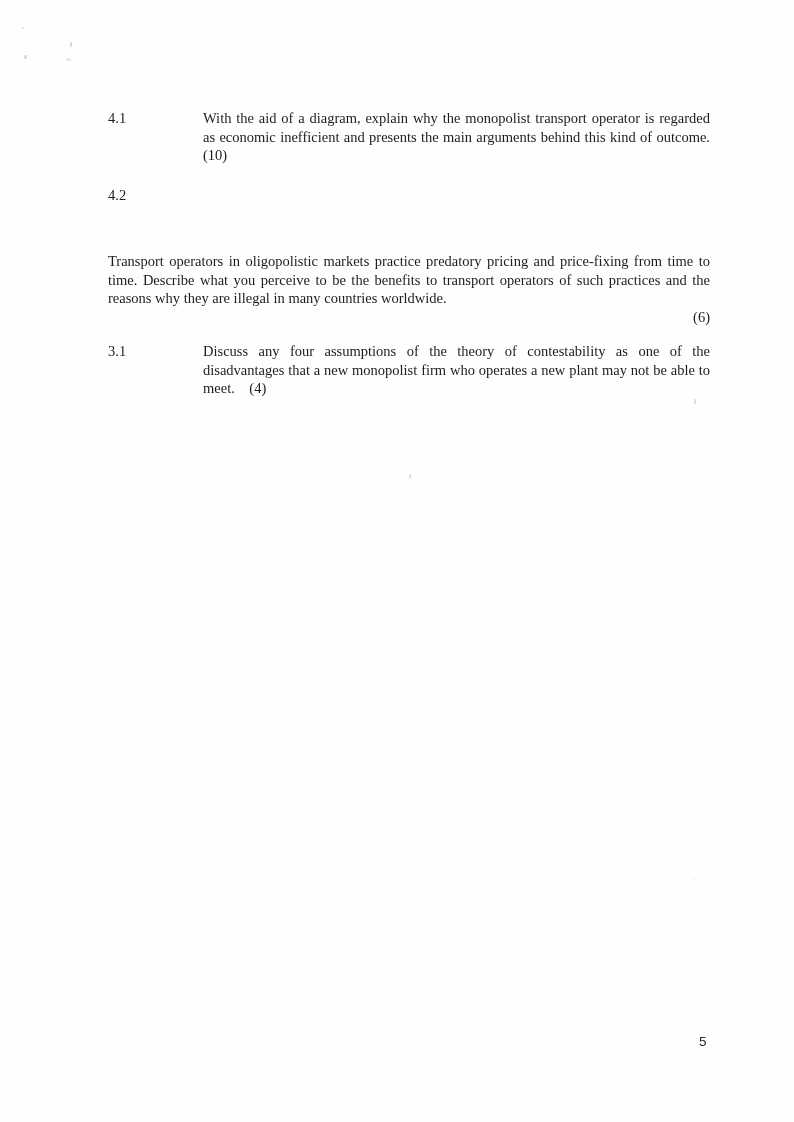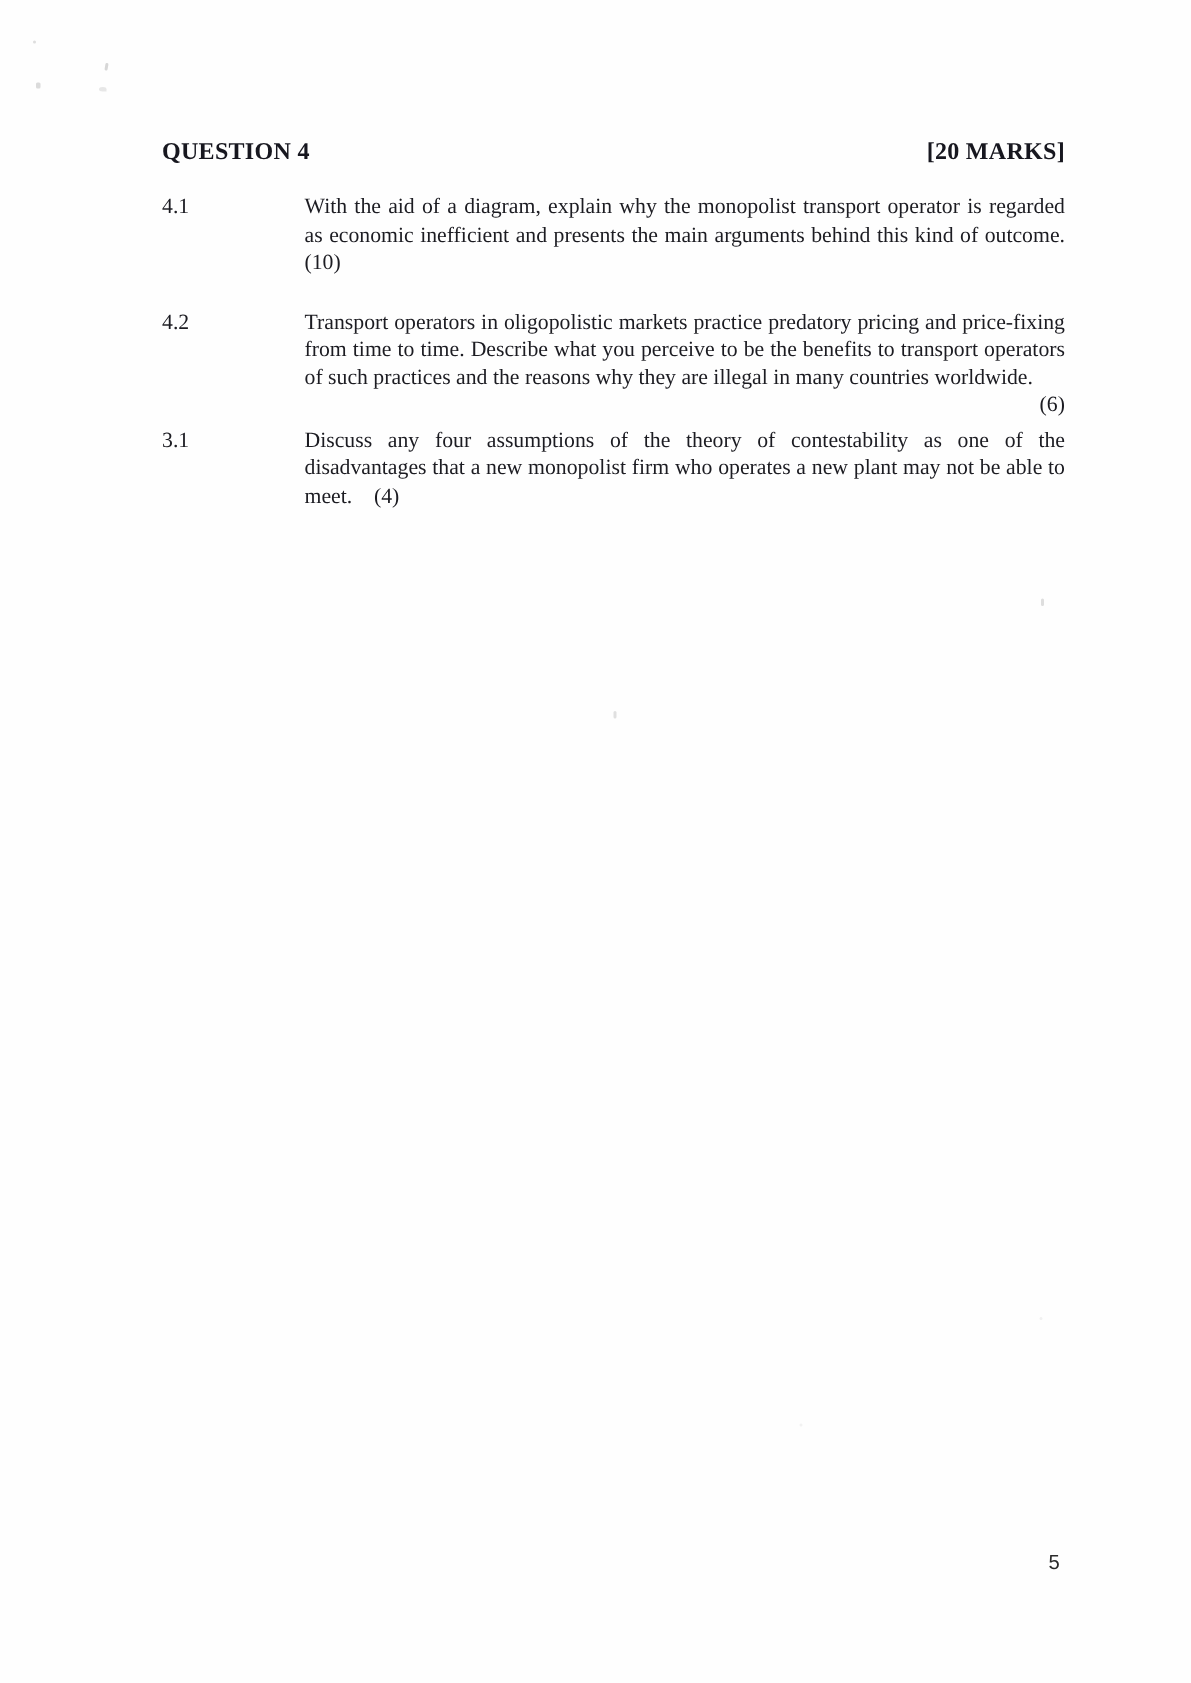"QUESTION 4" div.header-row { html: <div> <span>QUESTION 4</span> <span>[20 MARKS]</span> </div> -> none }
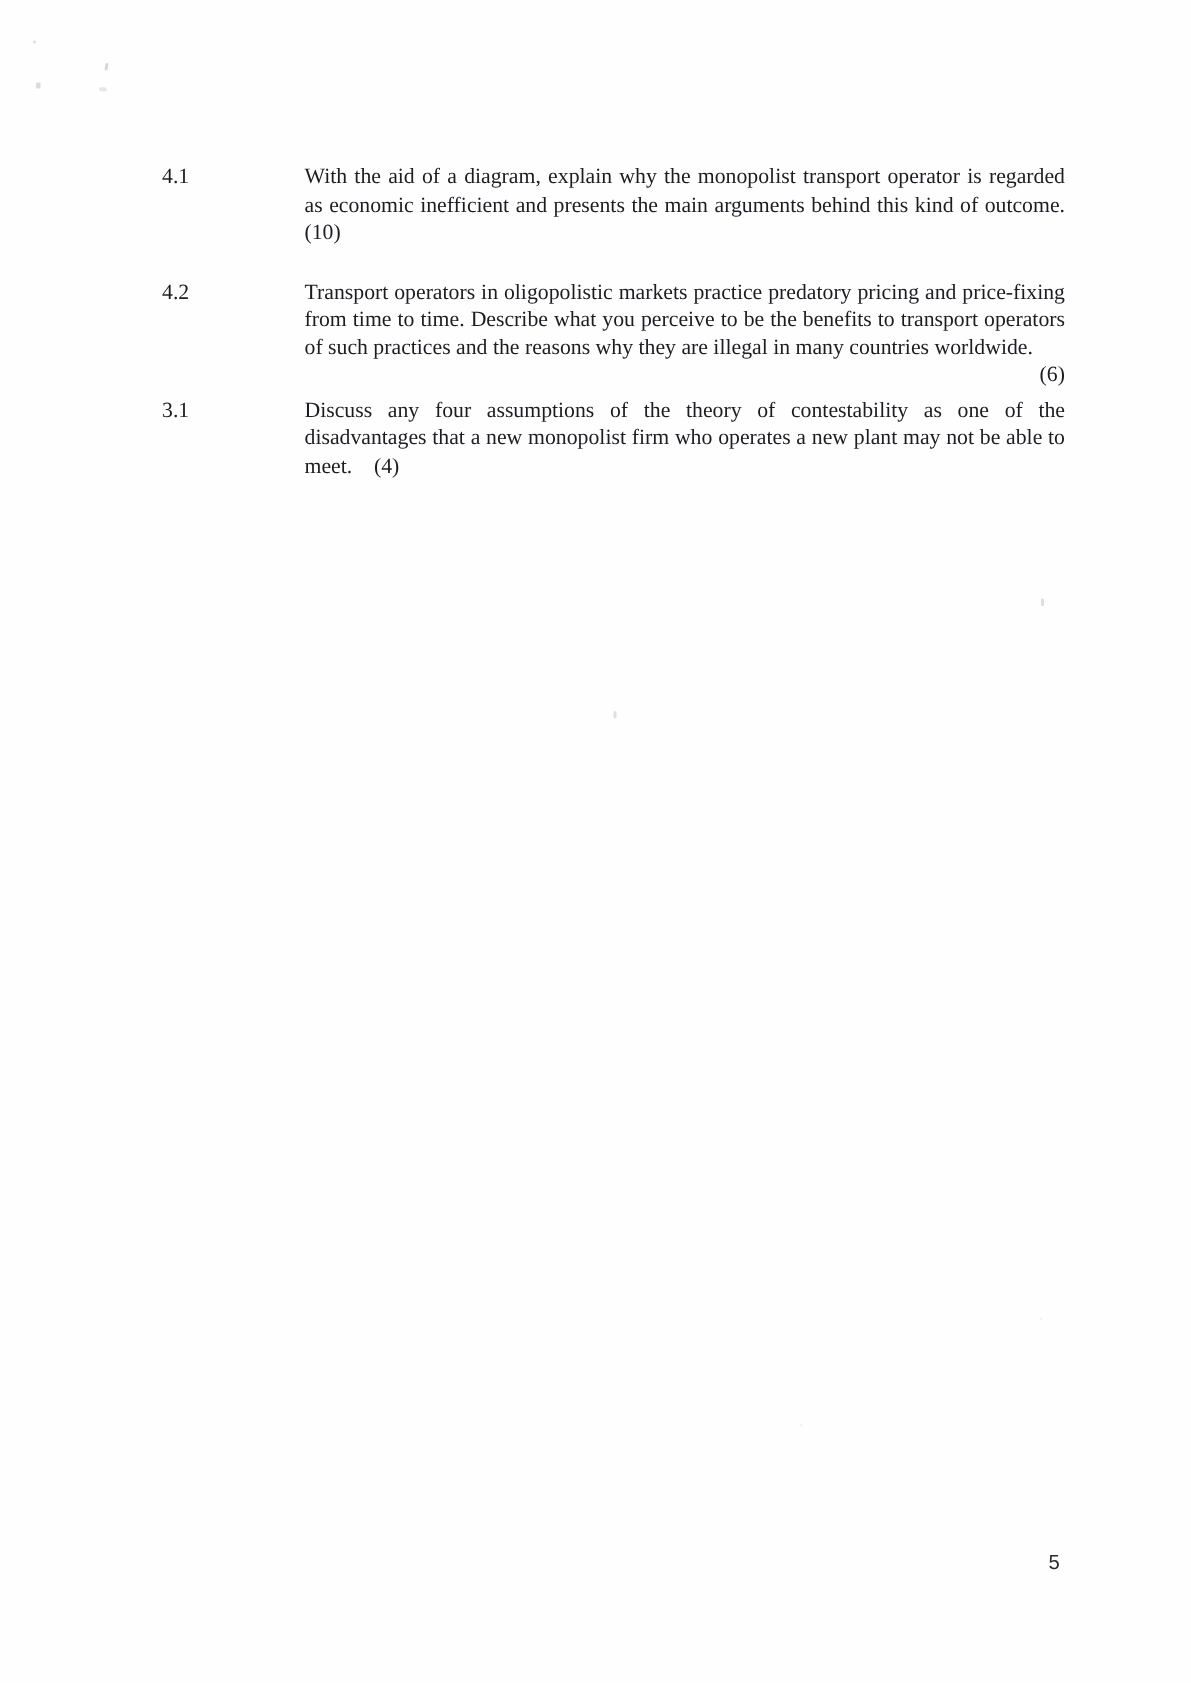"4.2" .question.q2 { flex-direction: none -> column; margin-bottom: 5px -> 16px }
